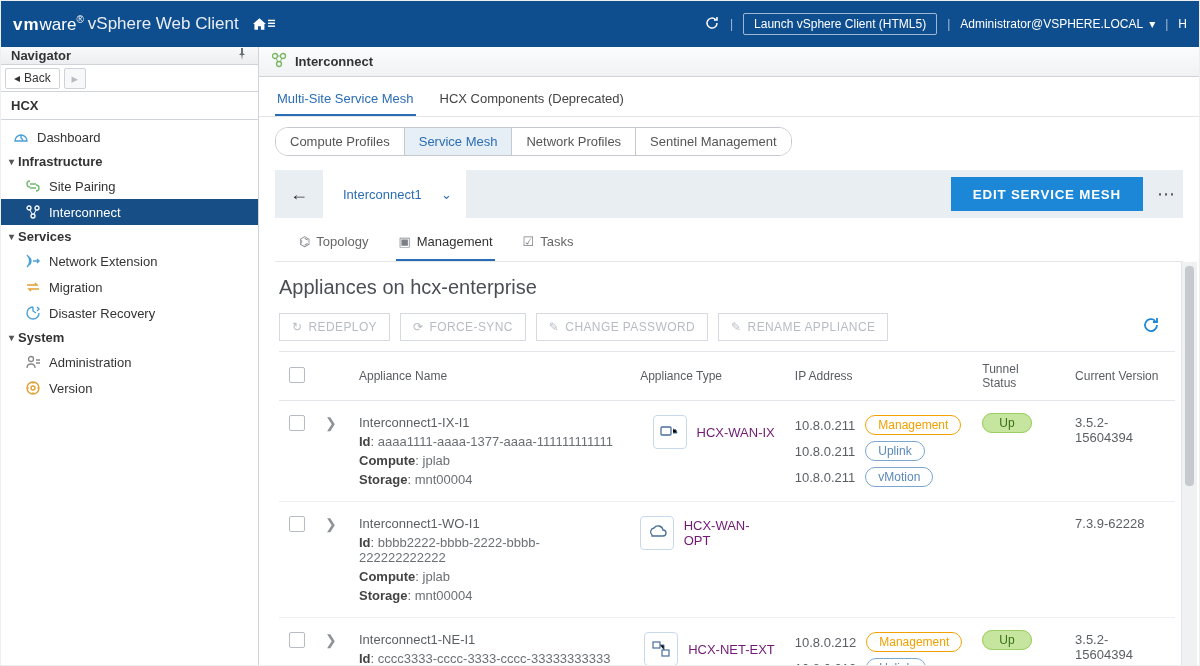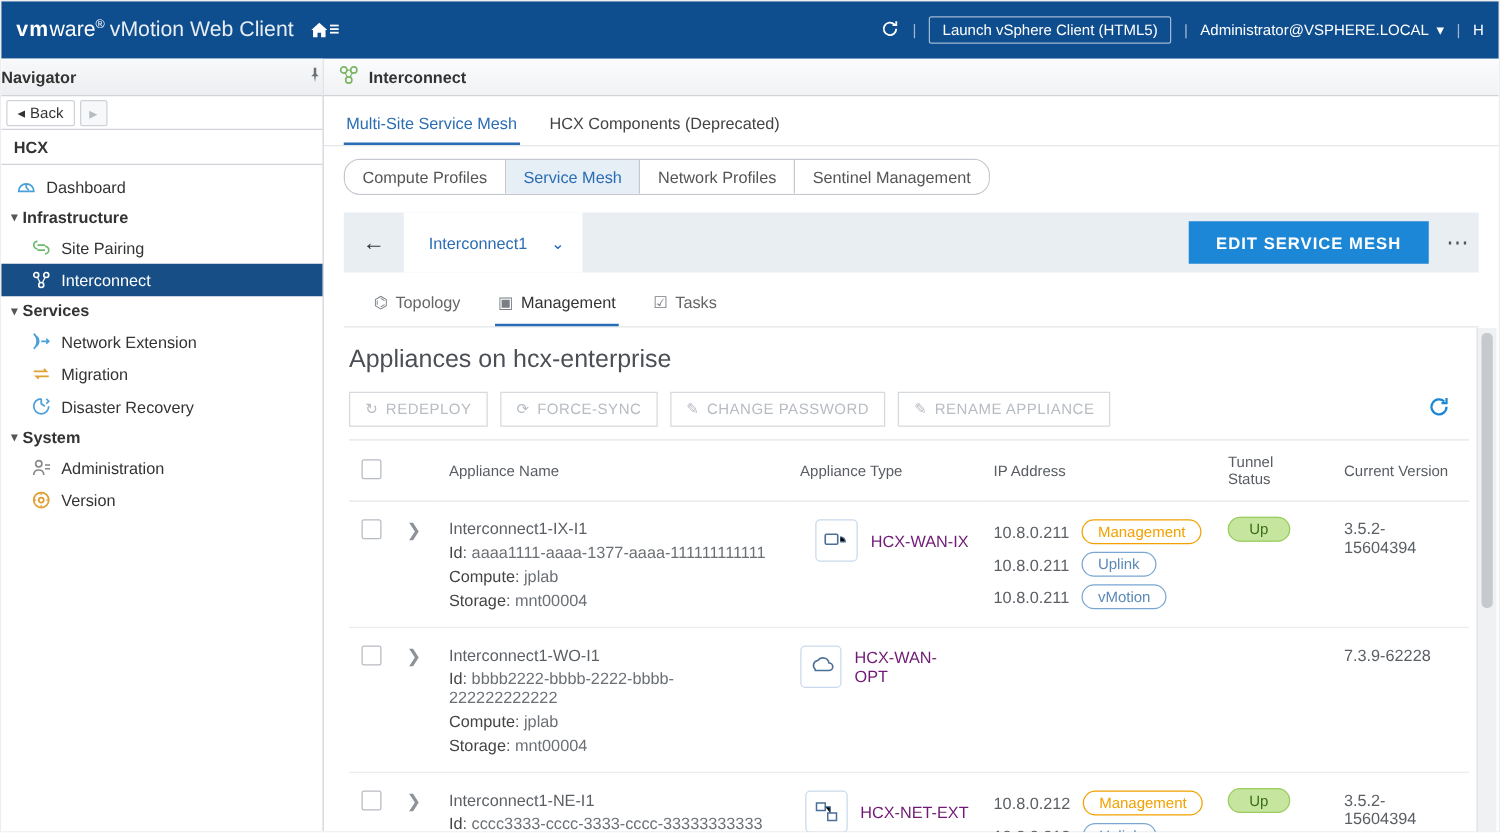"vMotion Web Client" span.sub { text: vMotion -> vSphere }
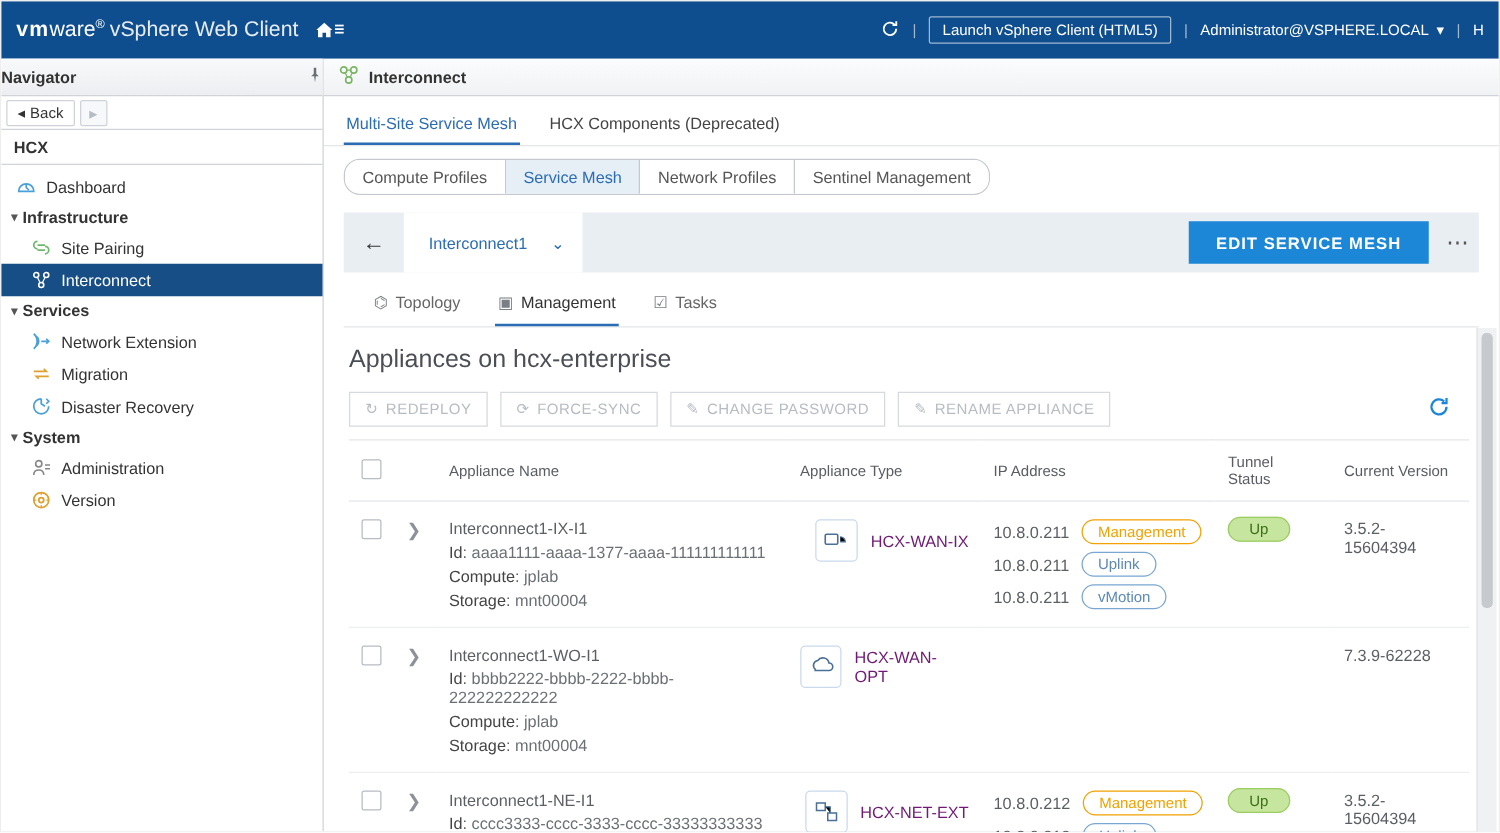"Navigator" .nav-title { height: 30px -> 18px; padding: 0 0 -> 0 10px }
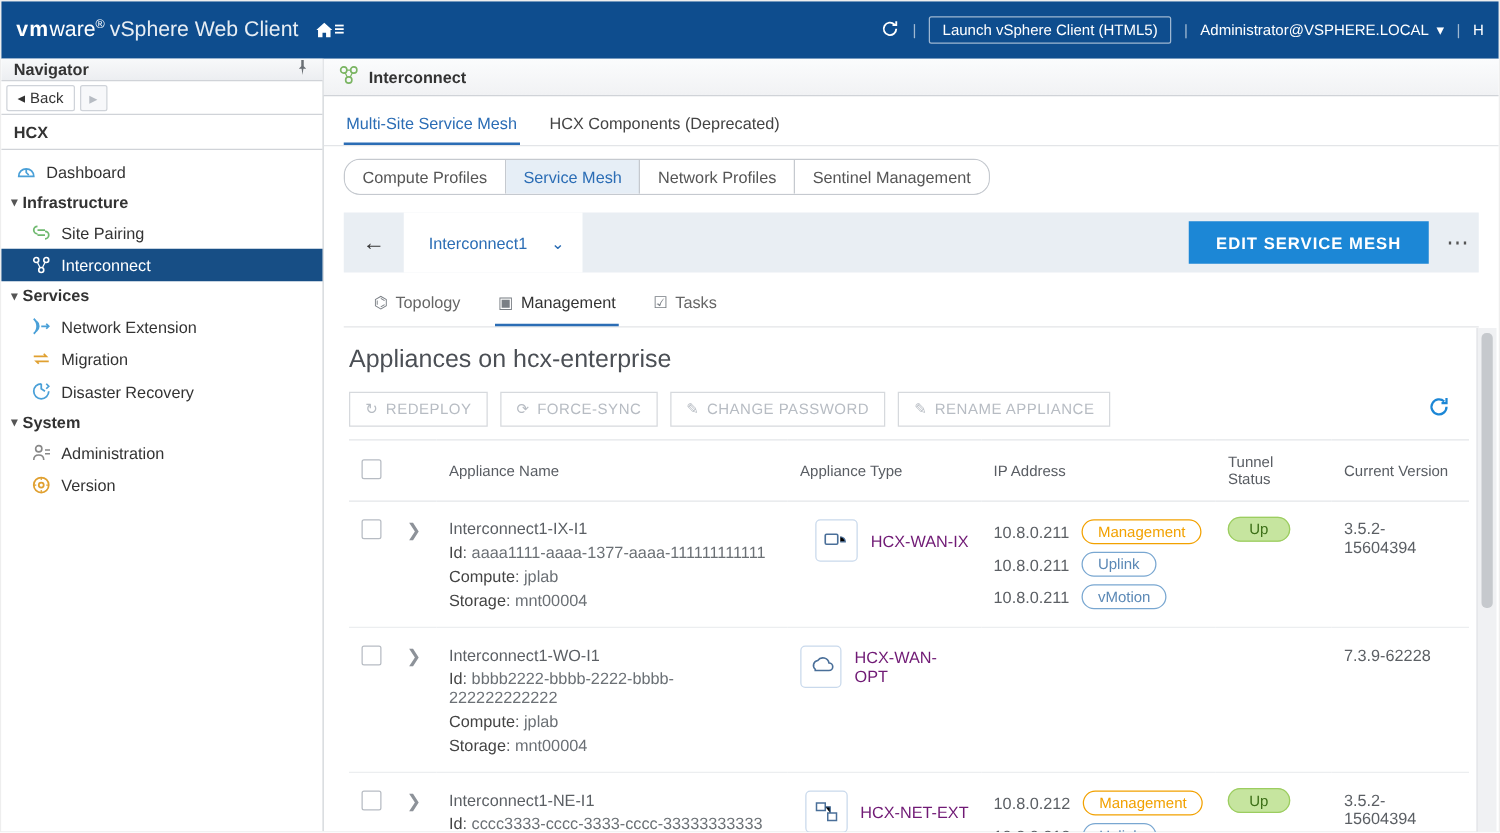"Id" .app-name .k { font-weight: 400 -> 700 }
